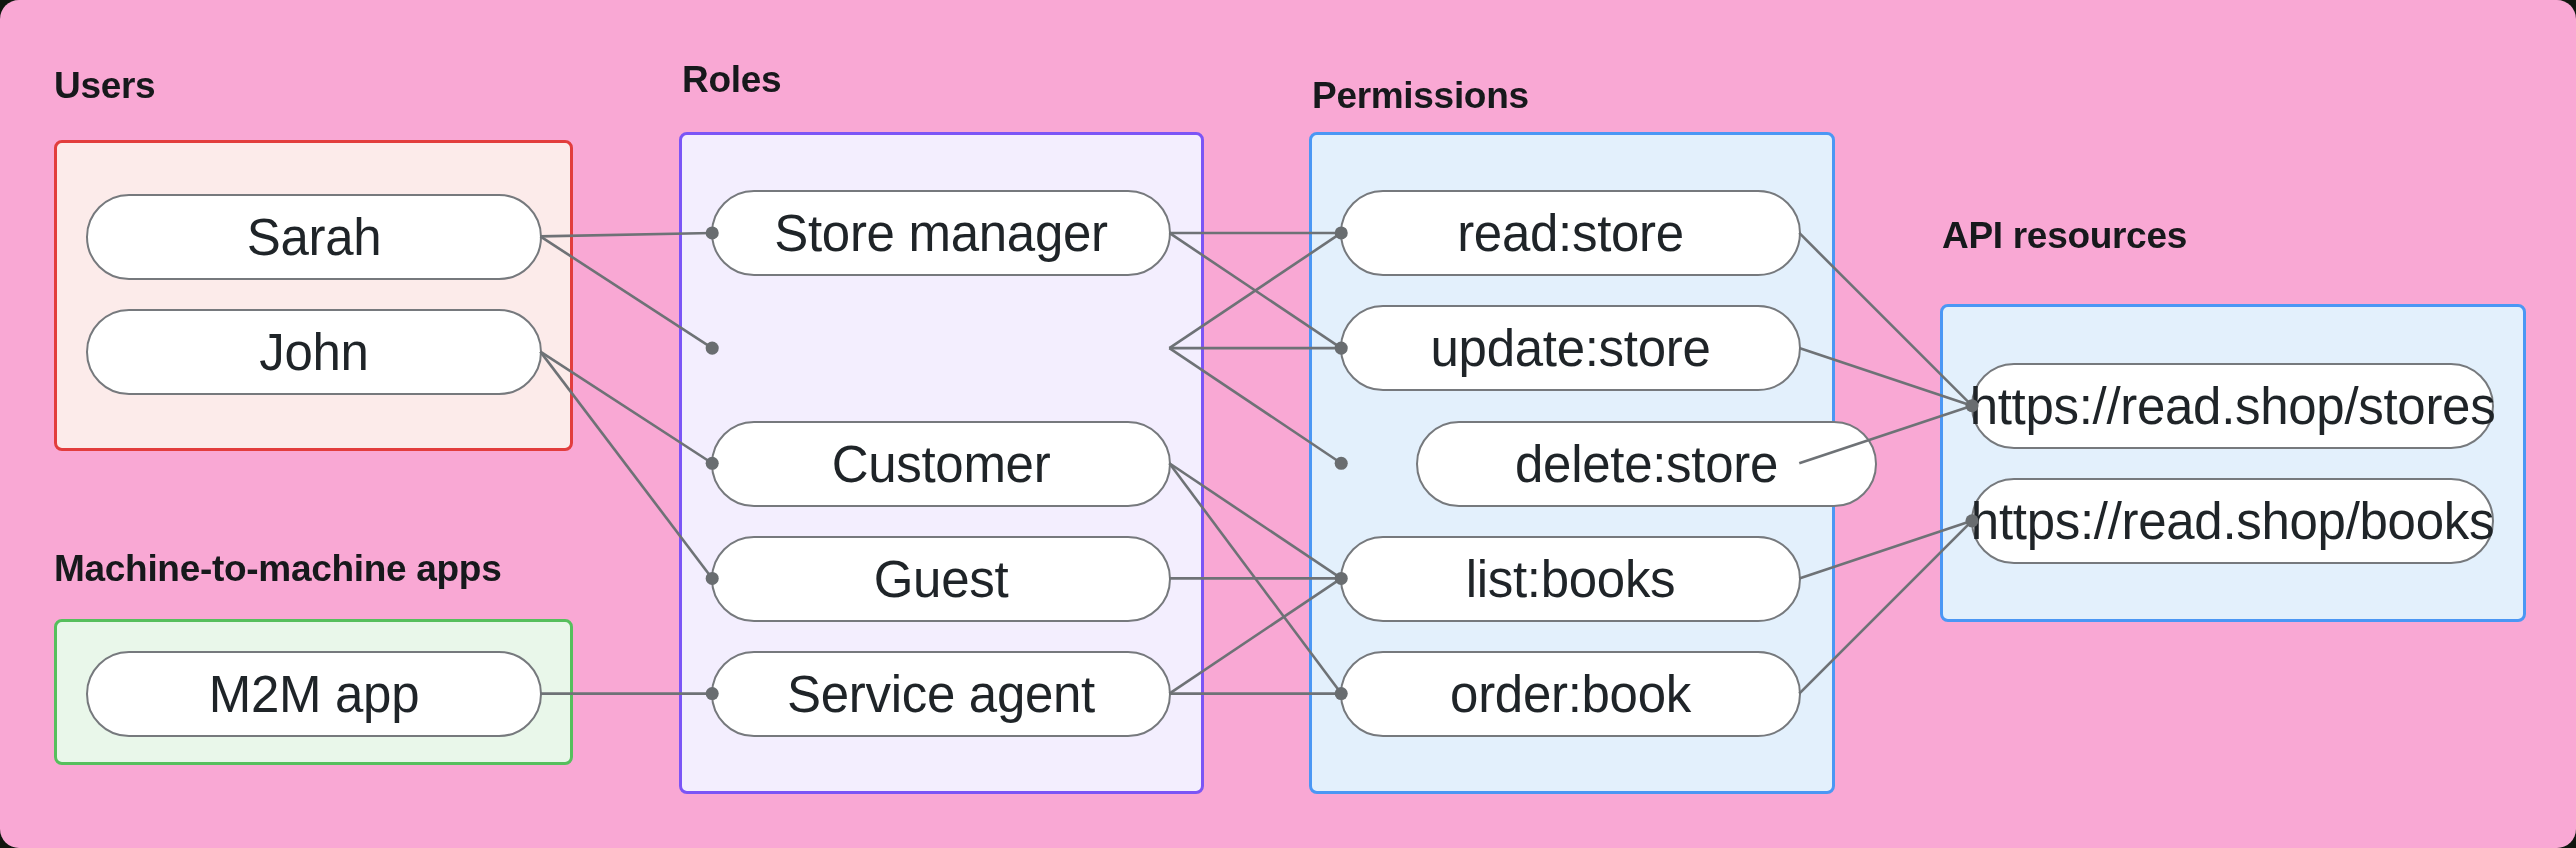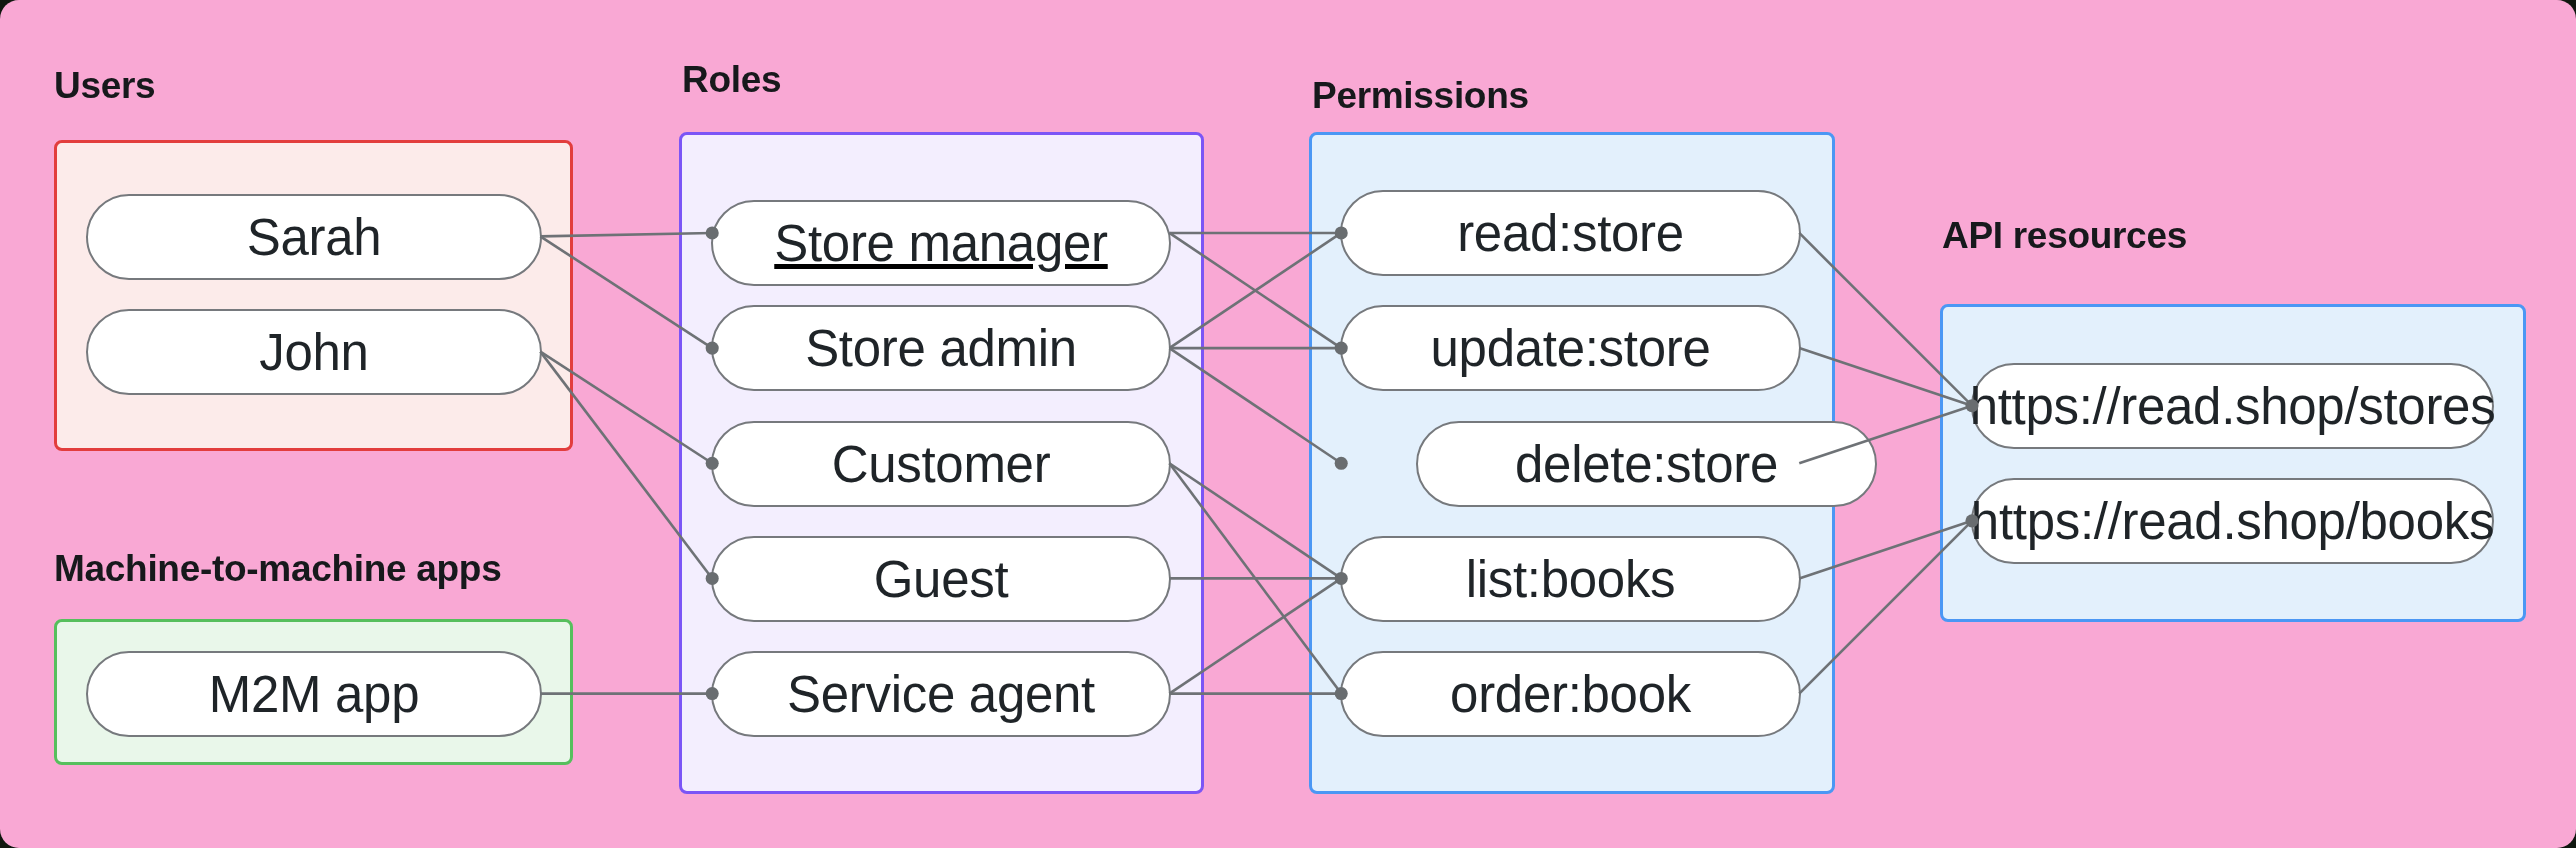"Store manager" .n-role-0 { text-decoration: underline -> none; top: 200px -> 190px }
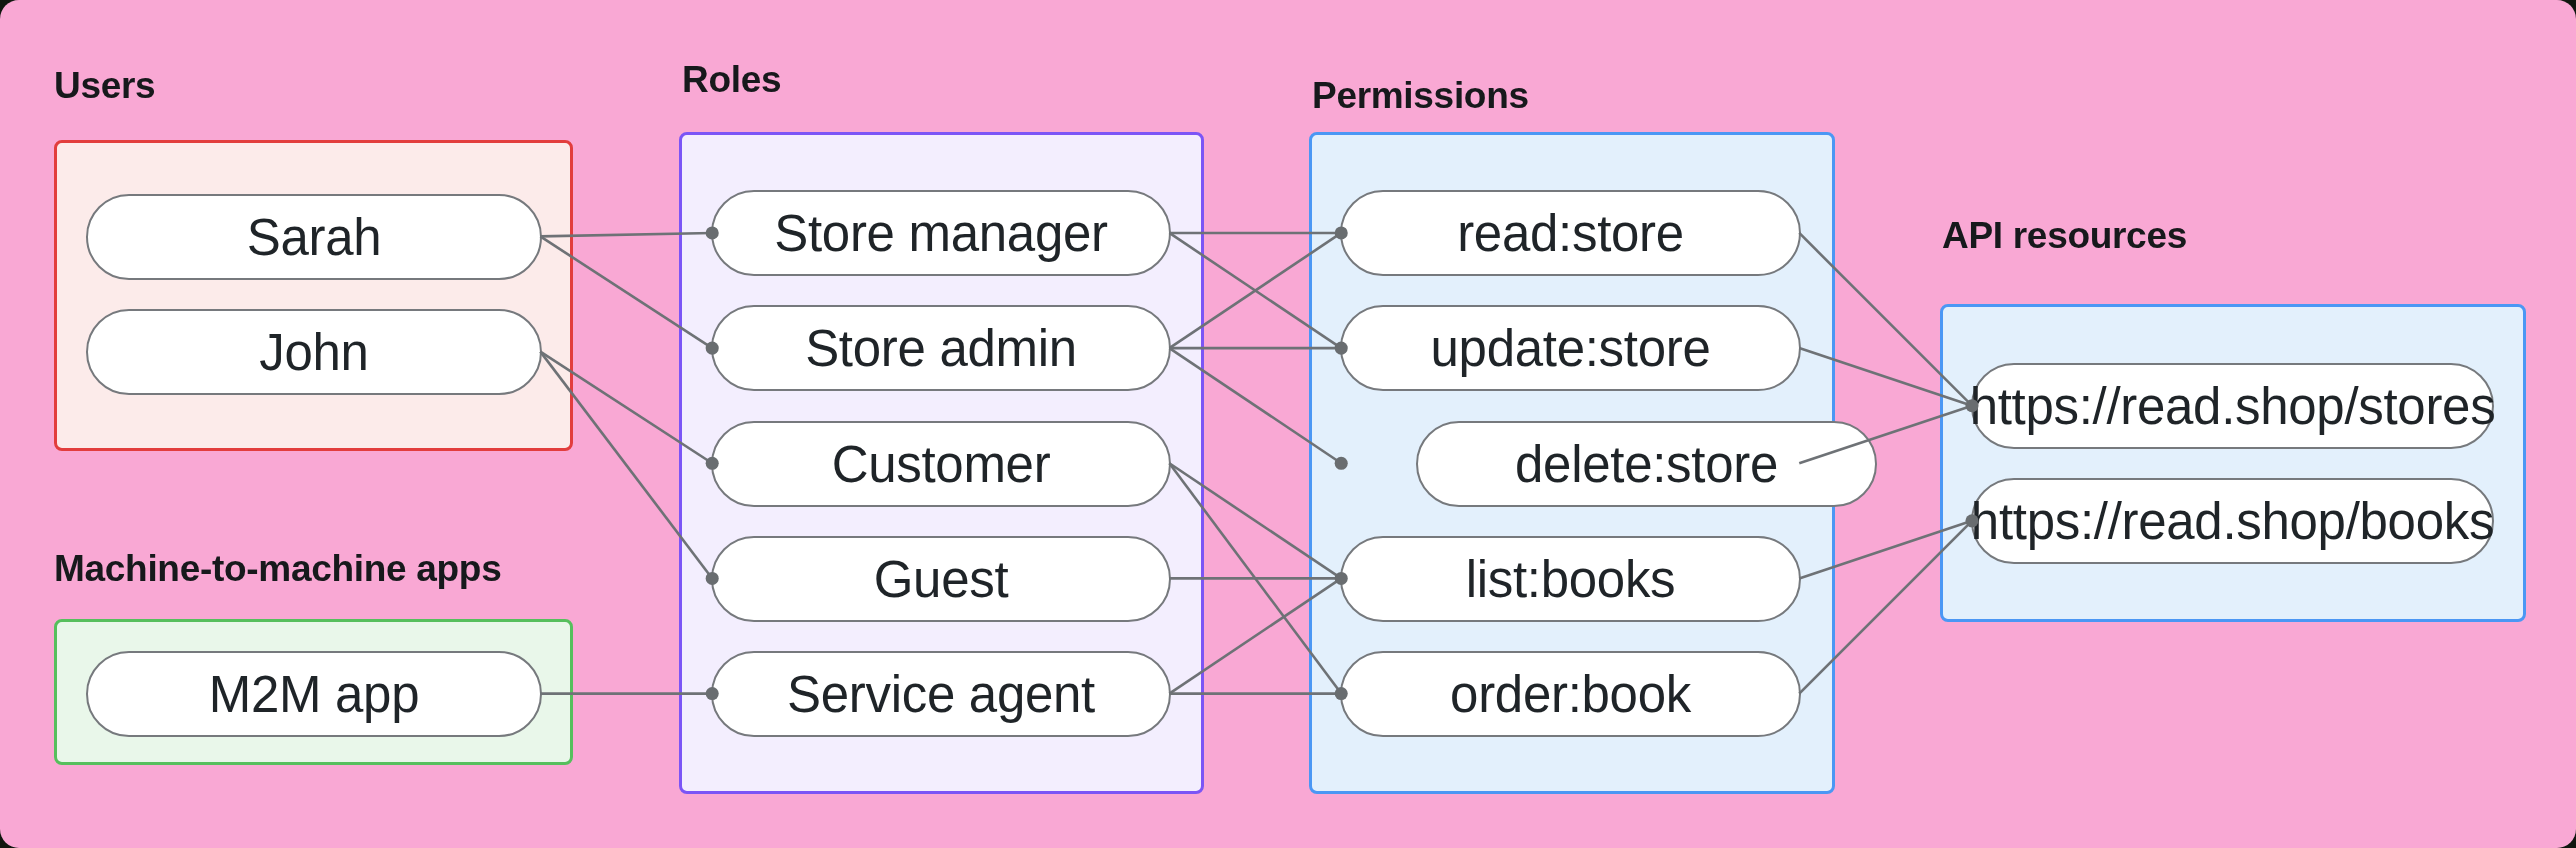"Store admin" div.node { html: <div> <span>Store admin</span> </div> -> none }
